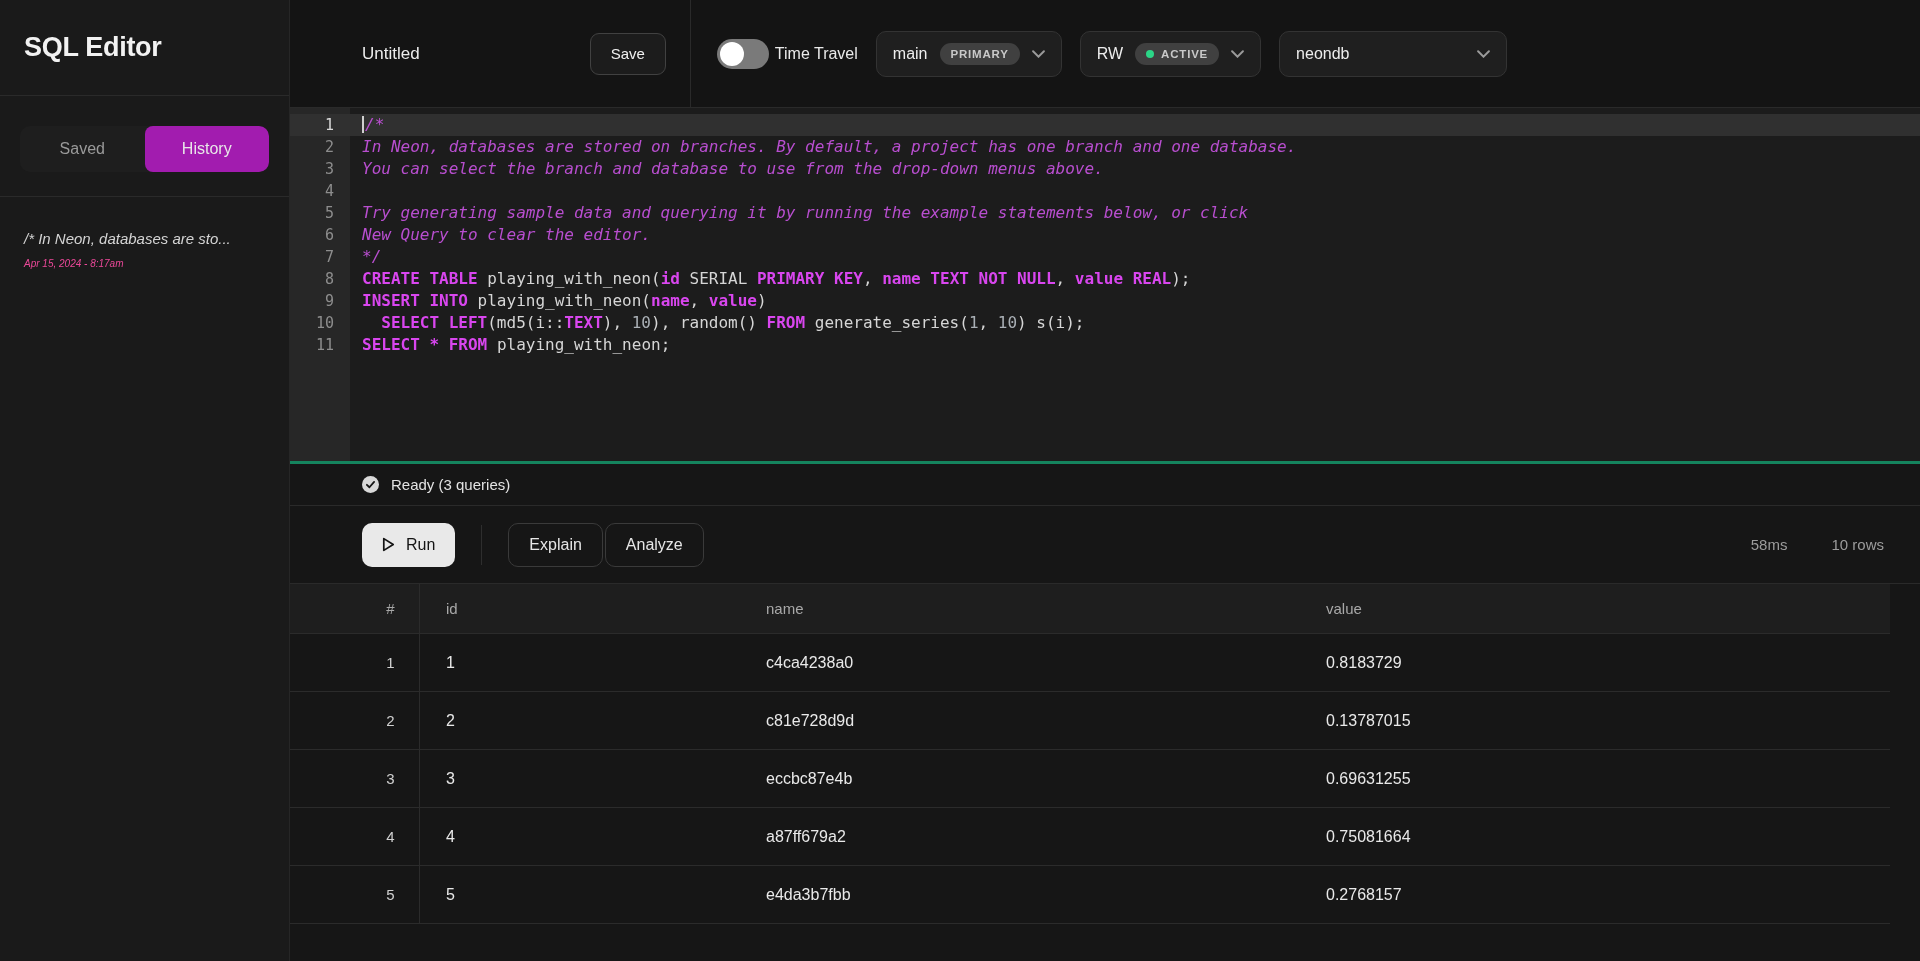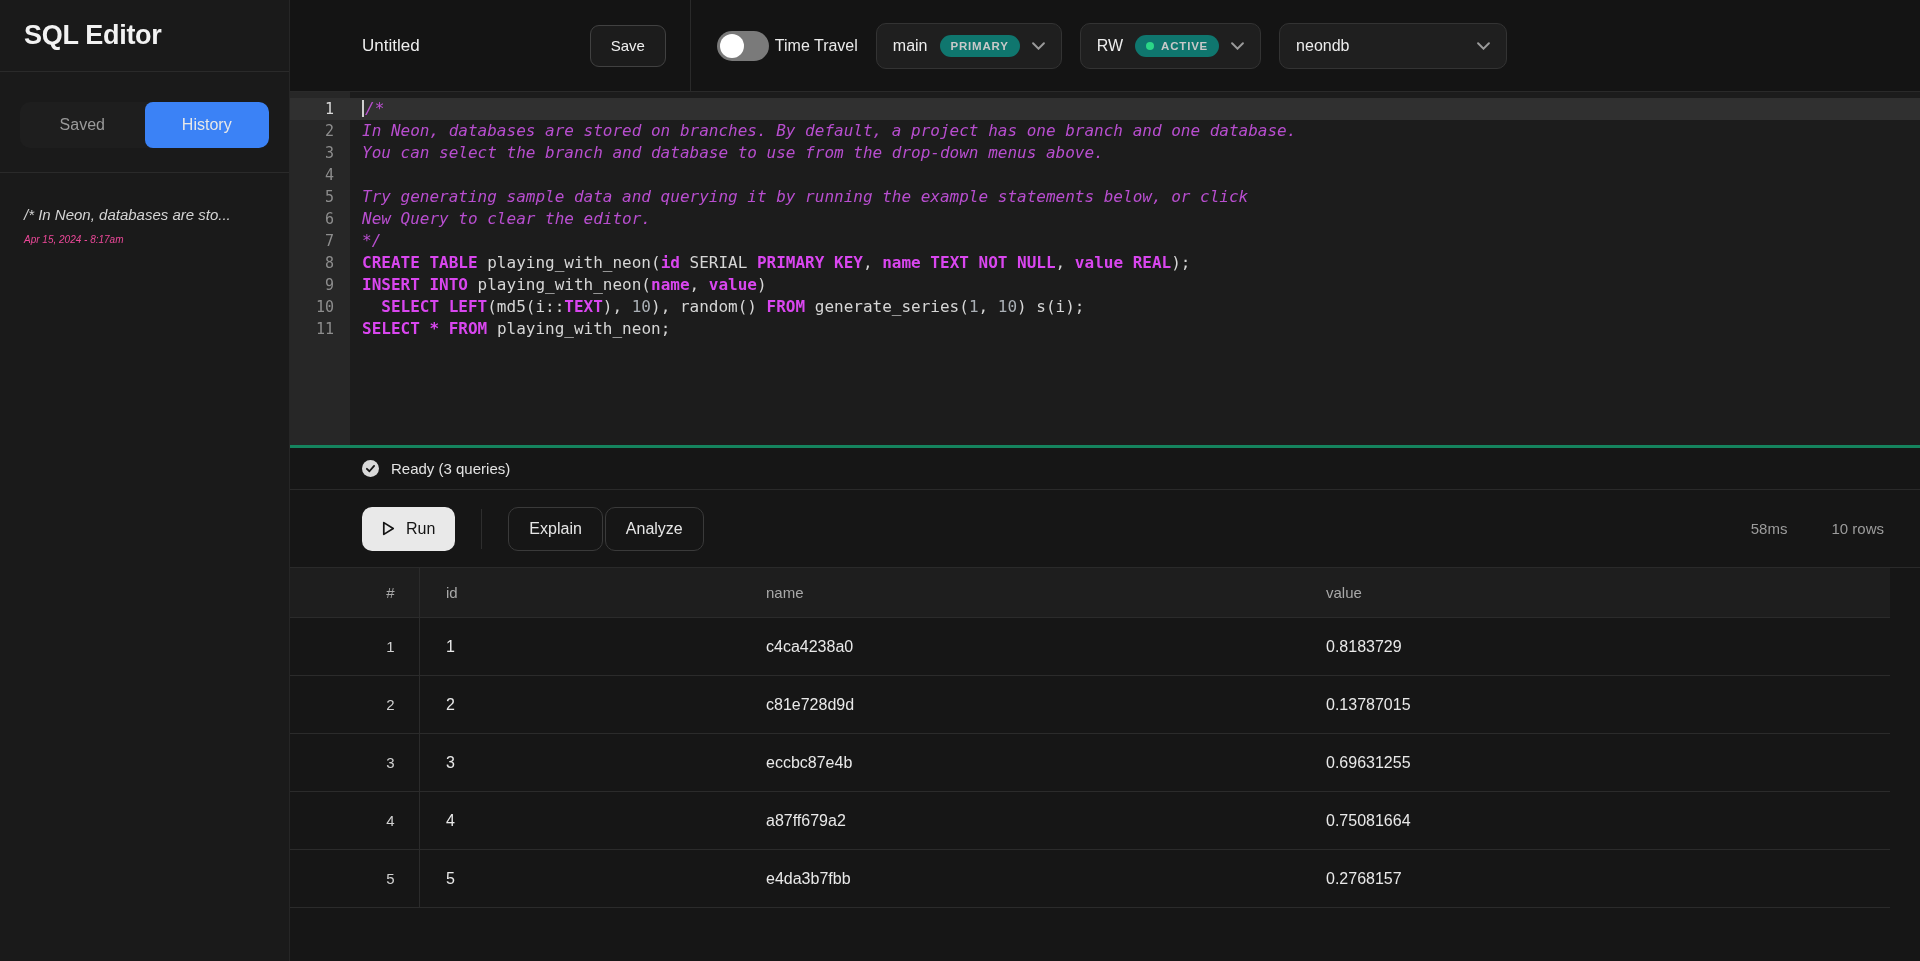"SQL Editor" .sb-header { height: 72px -> 96px }
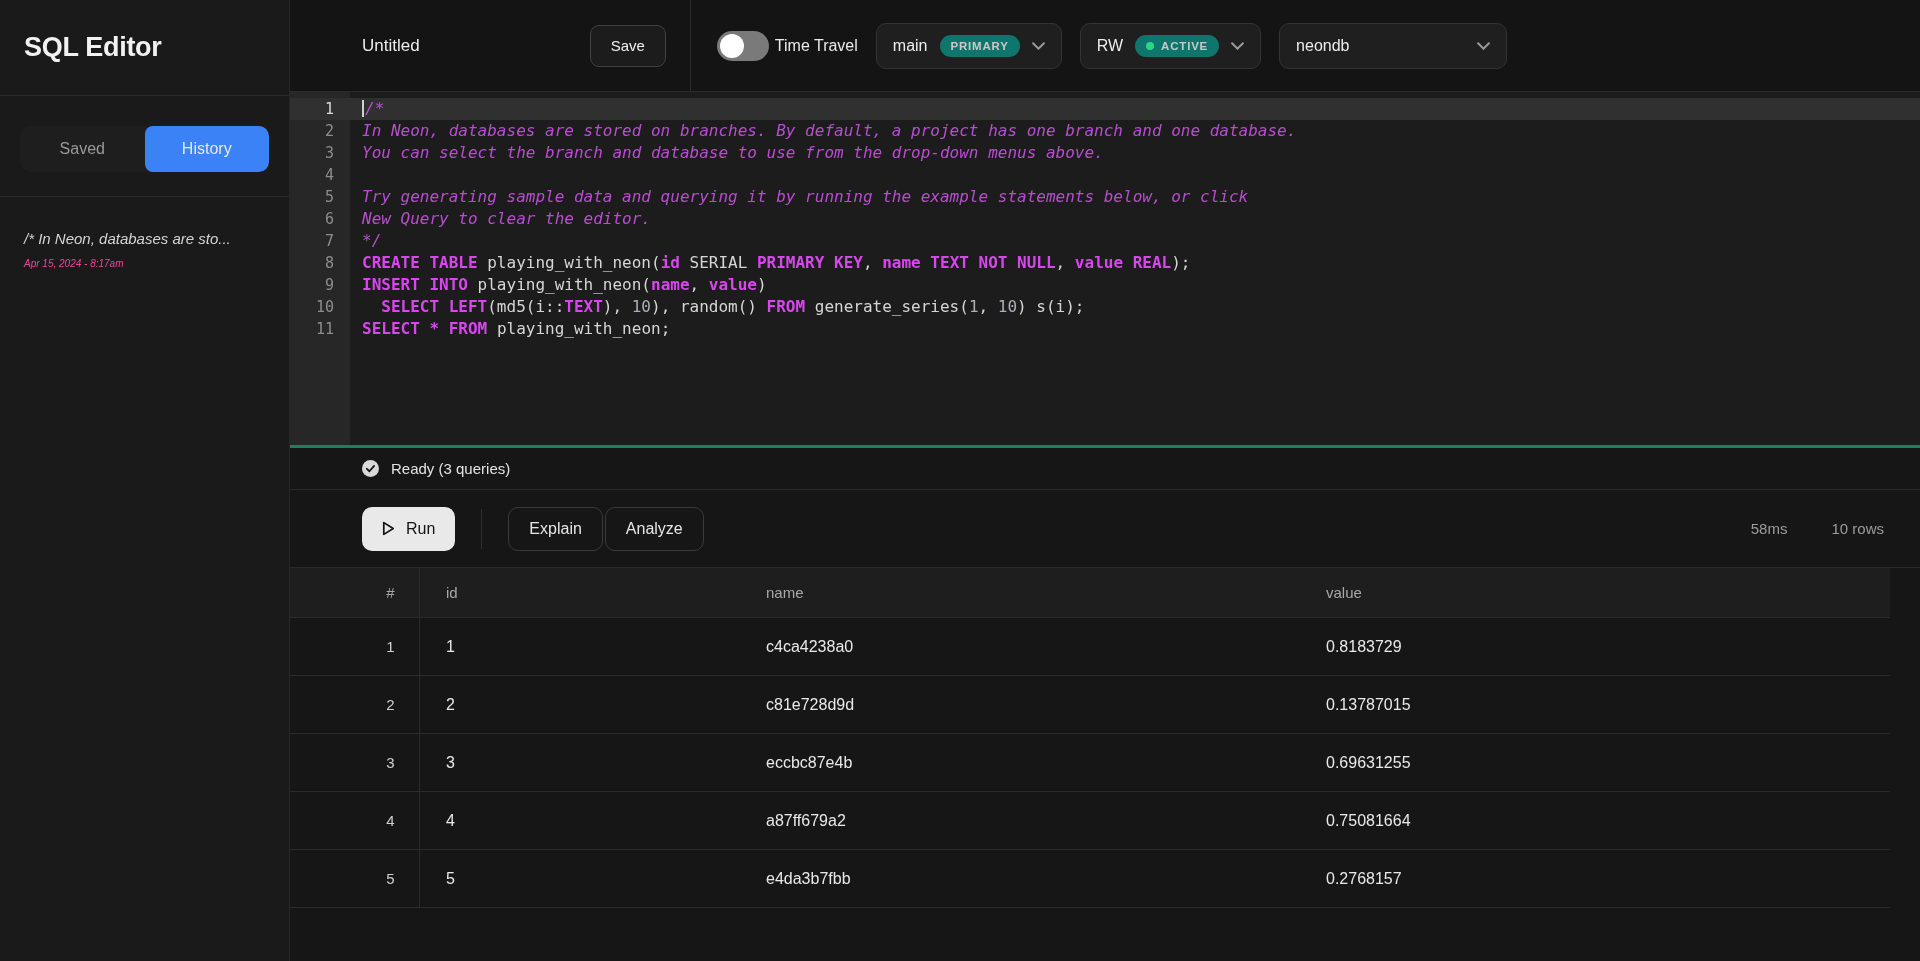"Untitled" .topbar { height: 92px -> 108px }
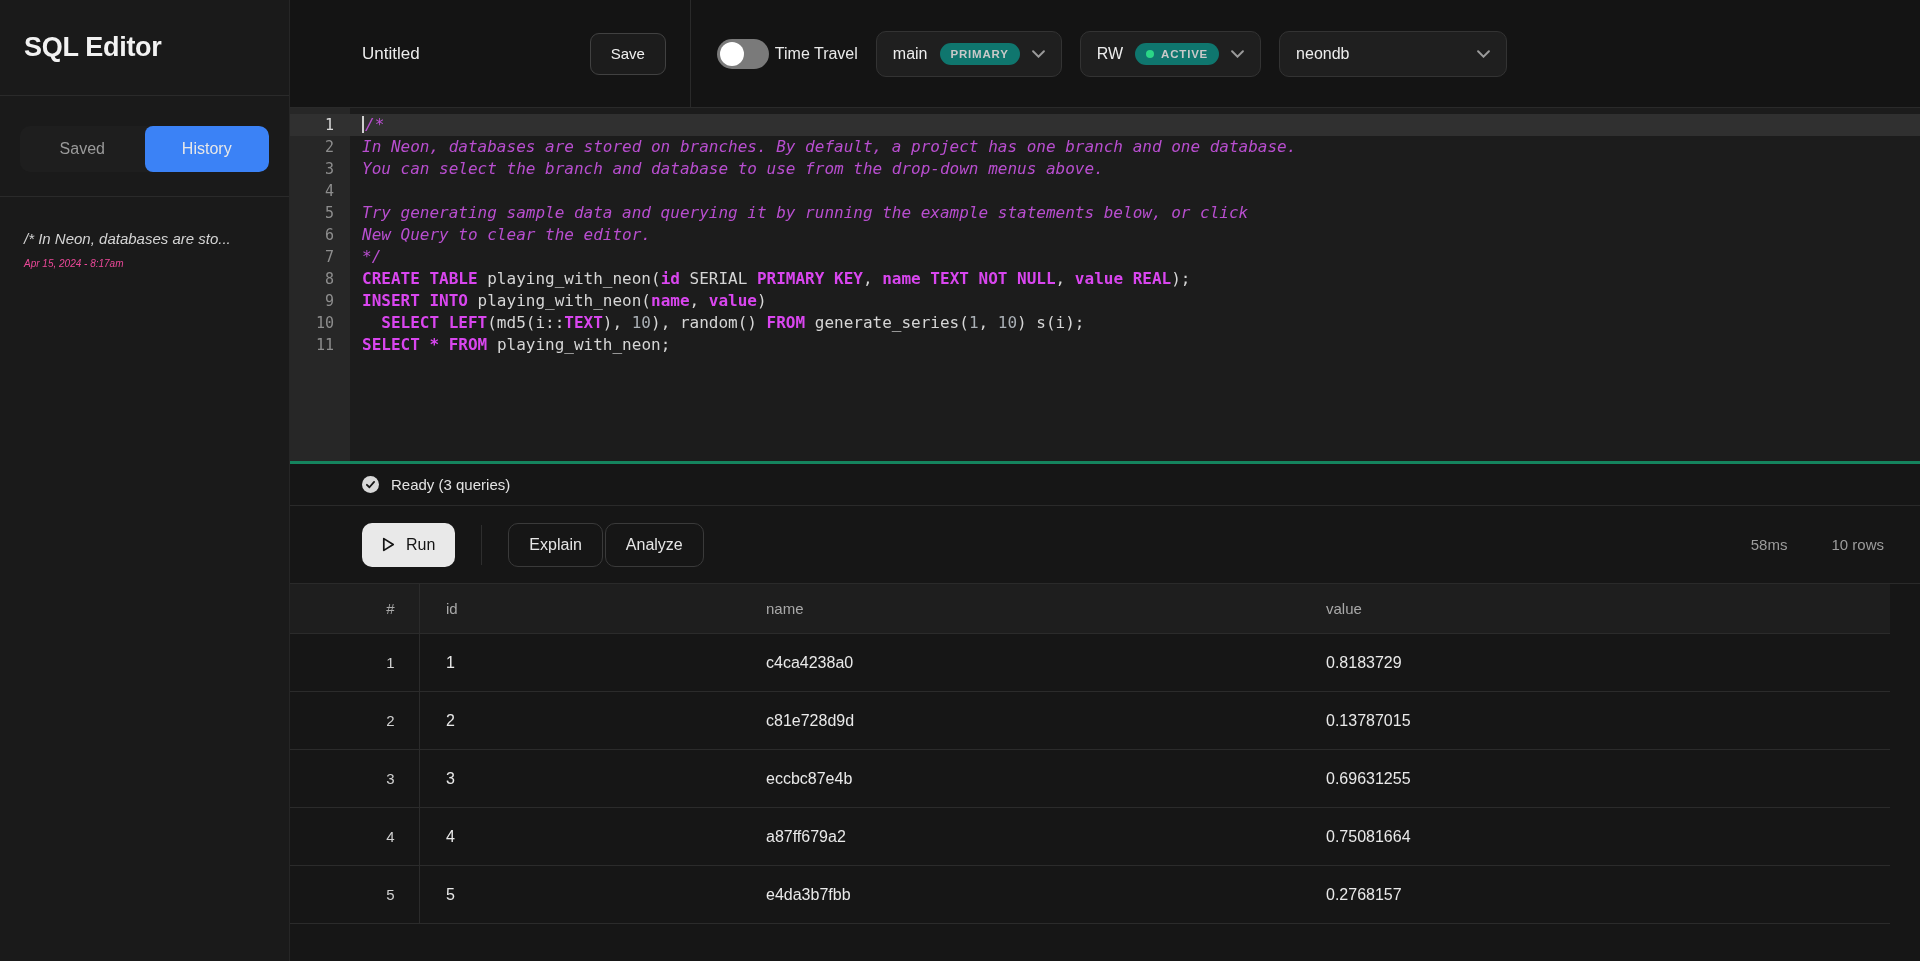"PRIMARY" .pill { background: #0f766e -> #404040 }
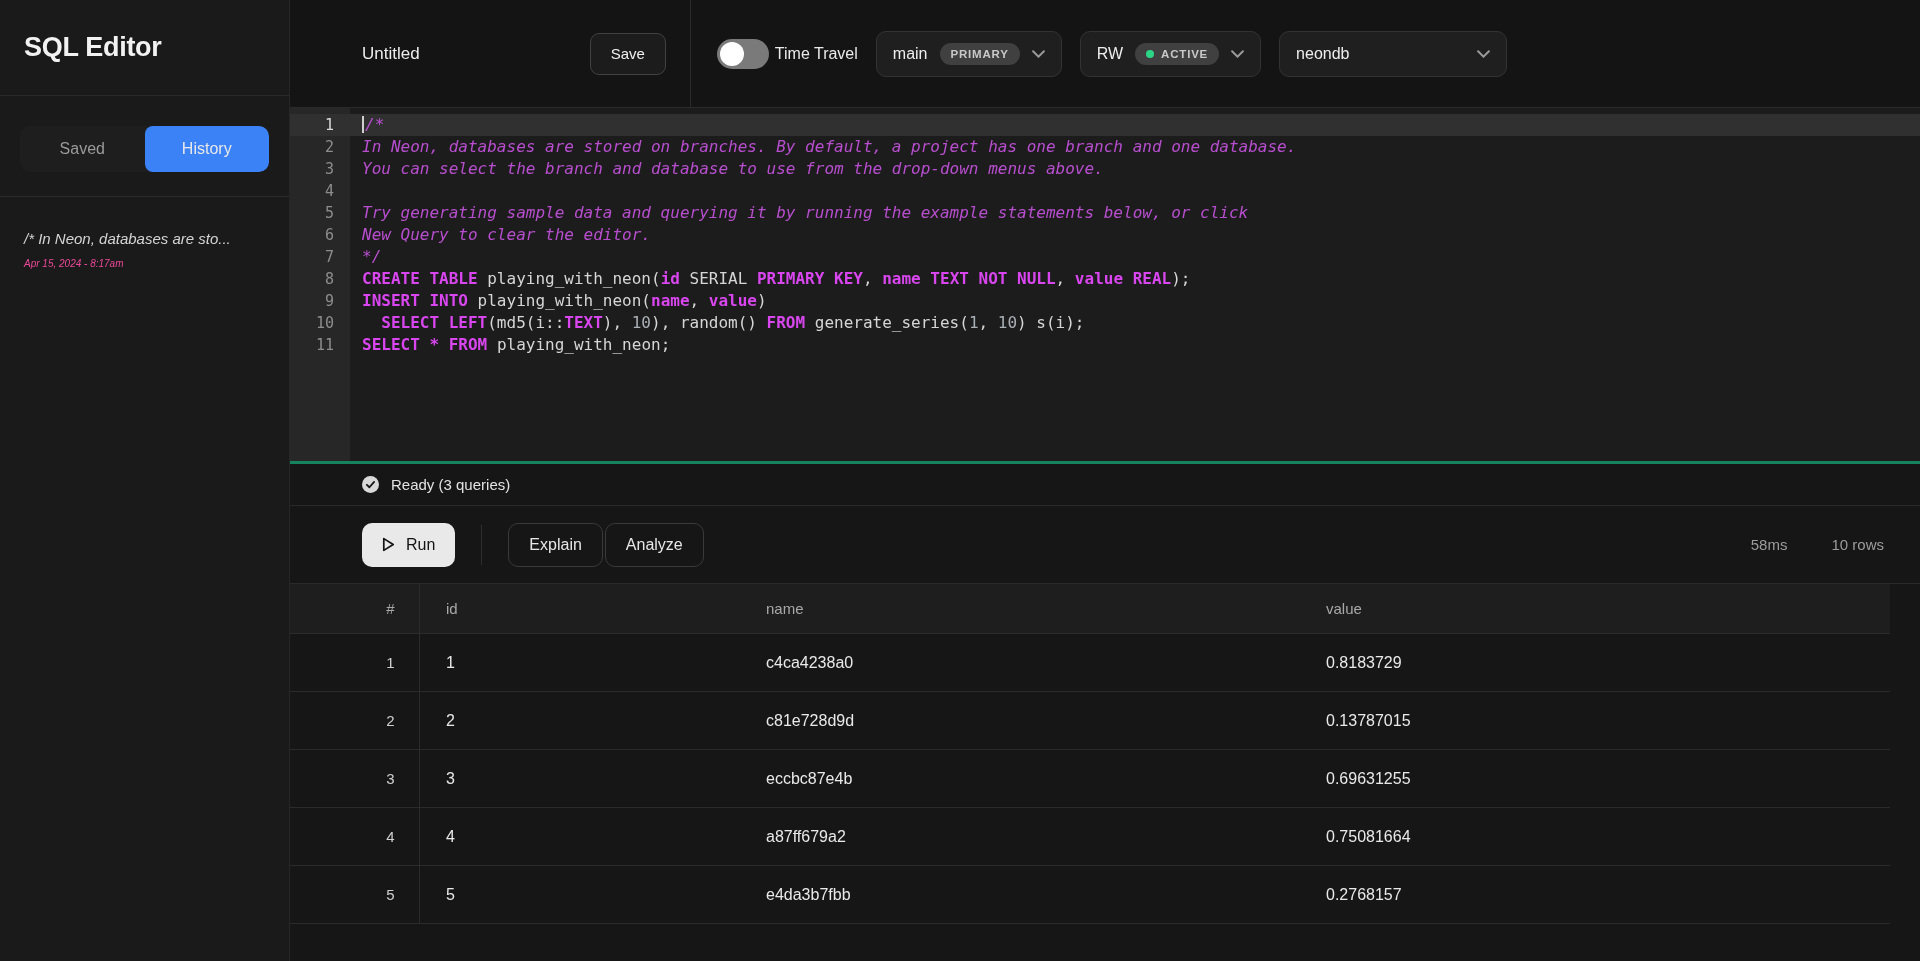"History" .seg-item.active { background: #3b82f6 -> #a21caf }
